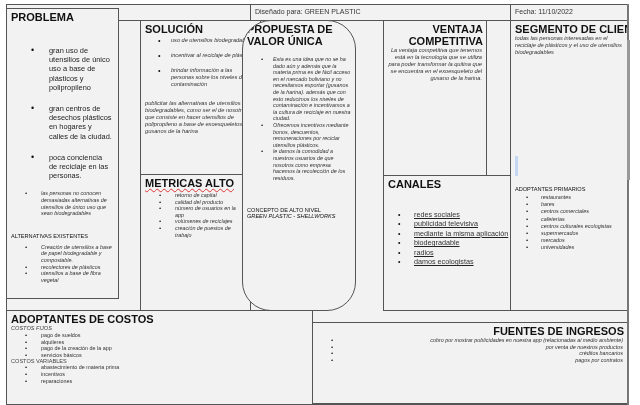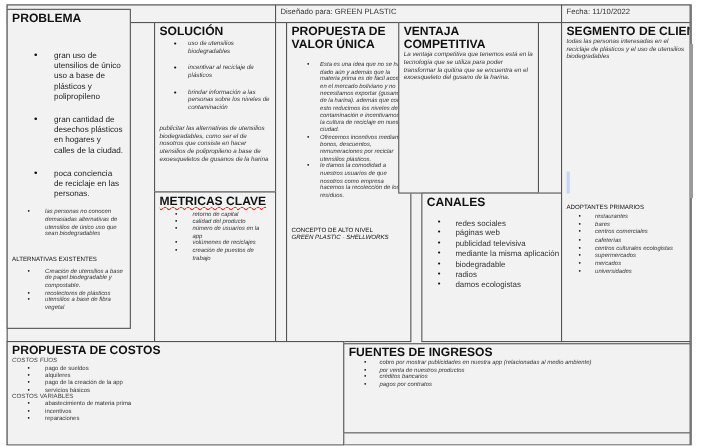"SOLUCIÓN" div.cell { width: 111px -> 121px }
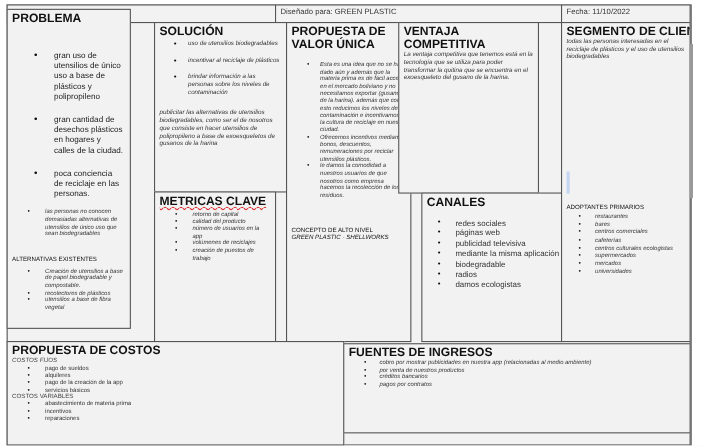"PROPUESTA DE VALOR ÚNICA" div.cell { border-radius: none -> 29px; left: 260px -> 242px }
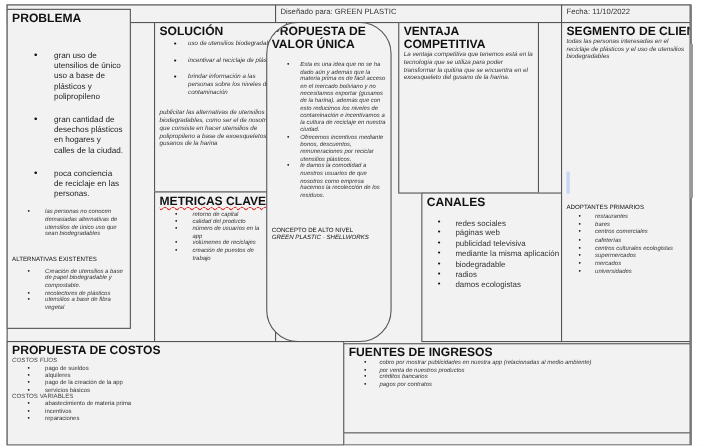"VENTAJA COMPETITIVA" div.cell { left: 362px -> 383px; text-align: none -> right; width: 128px -> 104px }
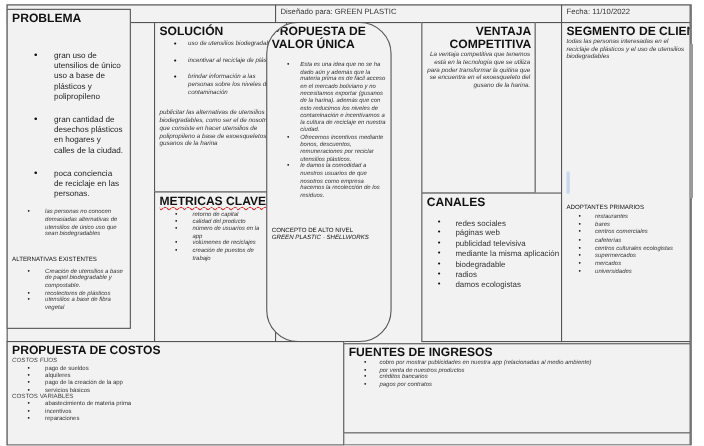"gran cantidad de desechos plásticos" li { text: cantidad -> centros }
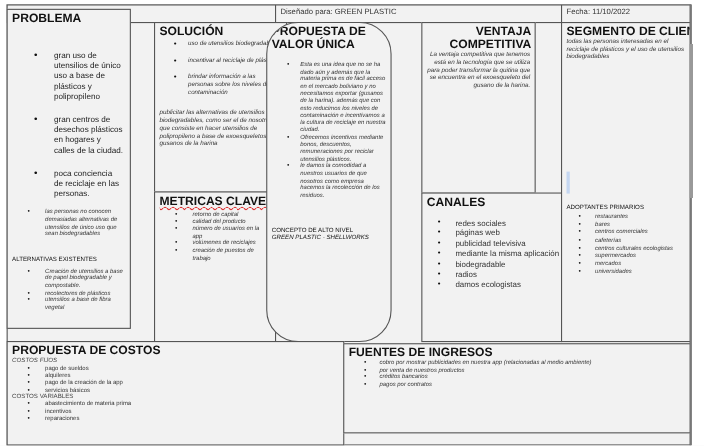"METRICAS CLAVE" div.h { text: CLAVE -> ALTO }
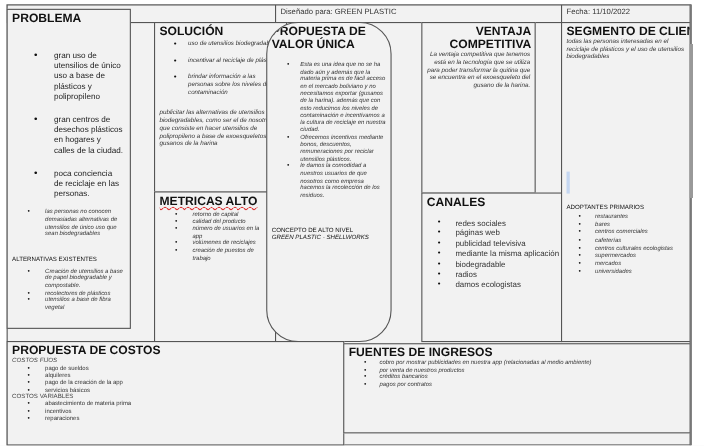"redes sociales" ul.canales { margin-top: 8px -> 20px; text-decoration: none -> underline }
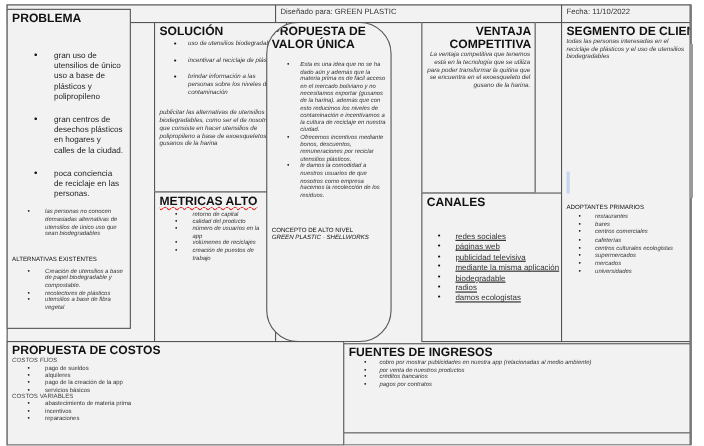"páginas web" li { html: <li>páginas web</li> -> none }
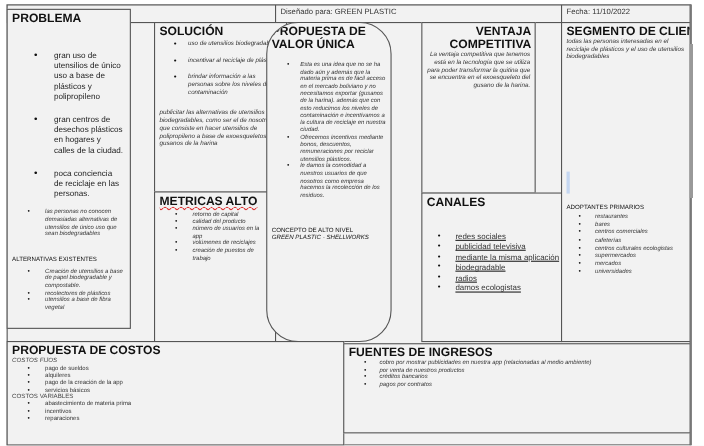"PROPUESTA DE COSTOS" div.h { text: PROPUESTA -> ADOPTANTES }
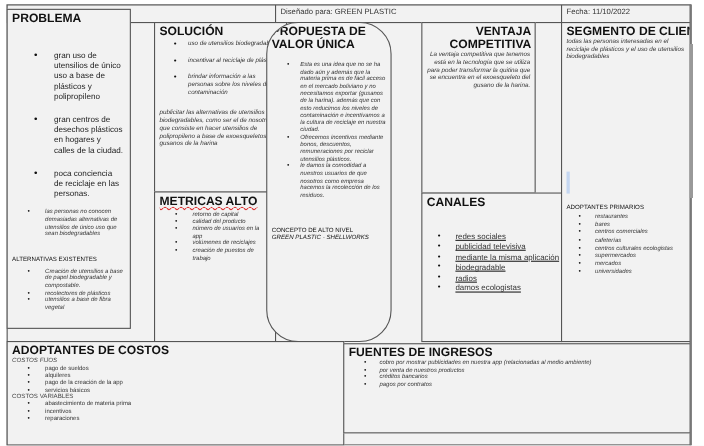"FUENTES DE INGRESOS" div.cell { text-align: none -> right; top: 312px -> 322px }
